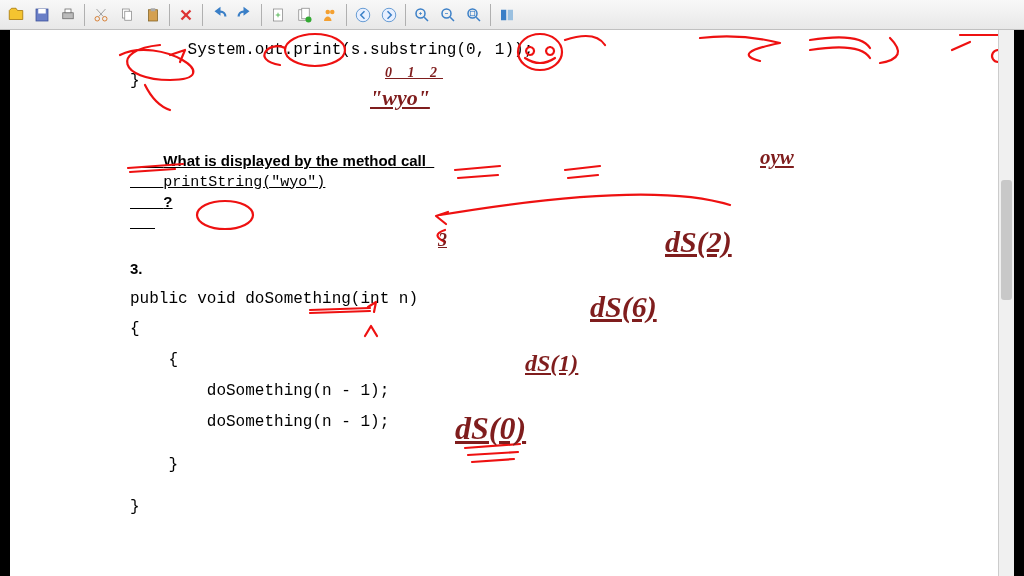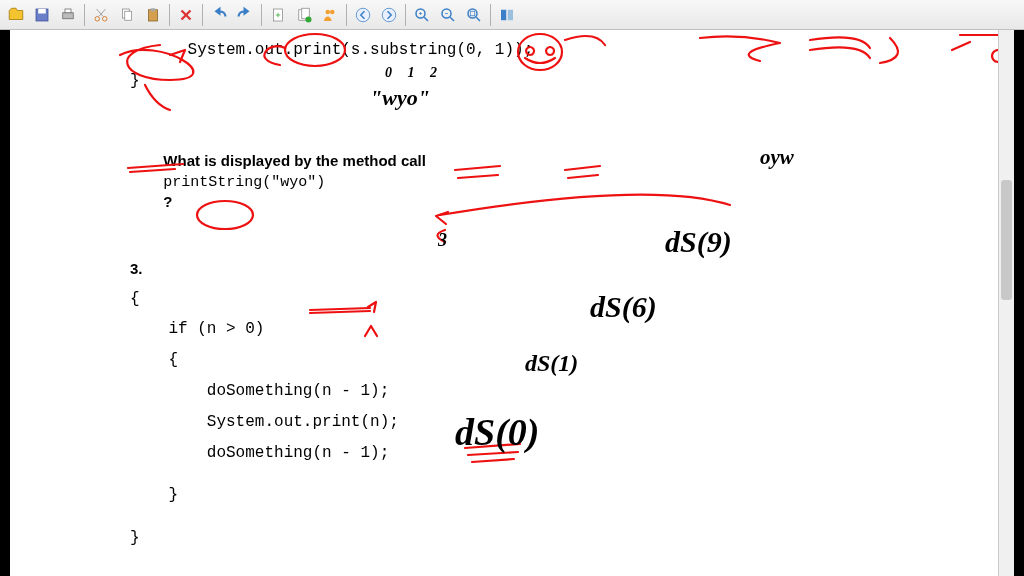"0 1 2" .hand { color: #000000 -> #7f1d1d; text-decoration: none -> underline }
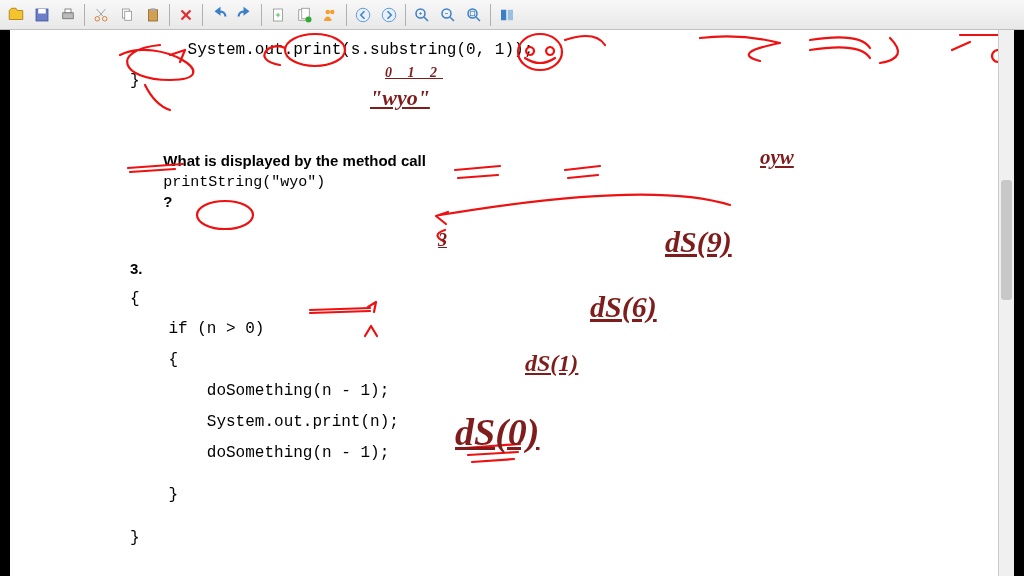"What is displayed by the" .question { text-decoration: none -> underline }
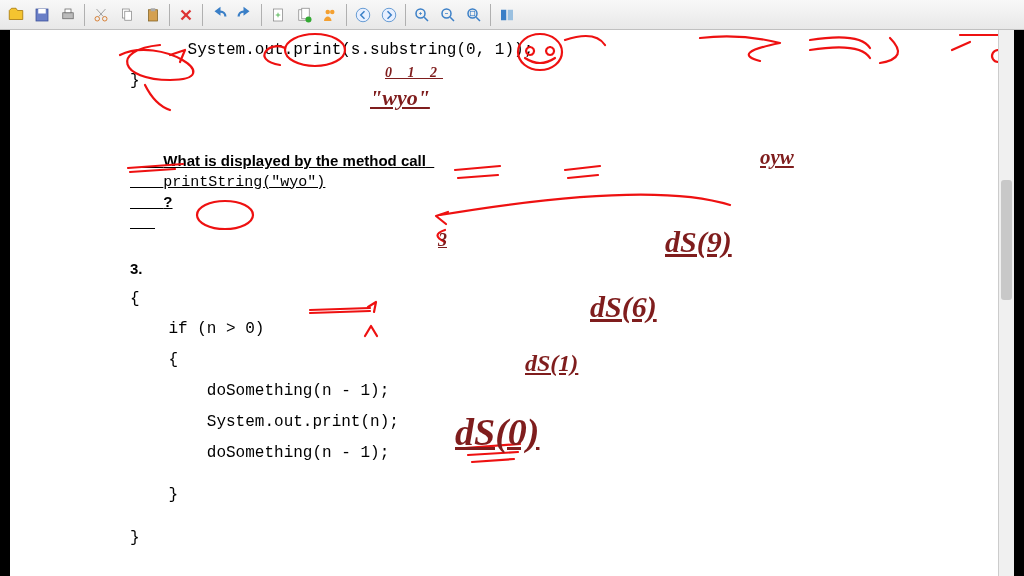"dS(9)" div.anno { text: 9 -> 2 }
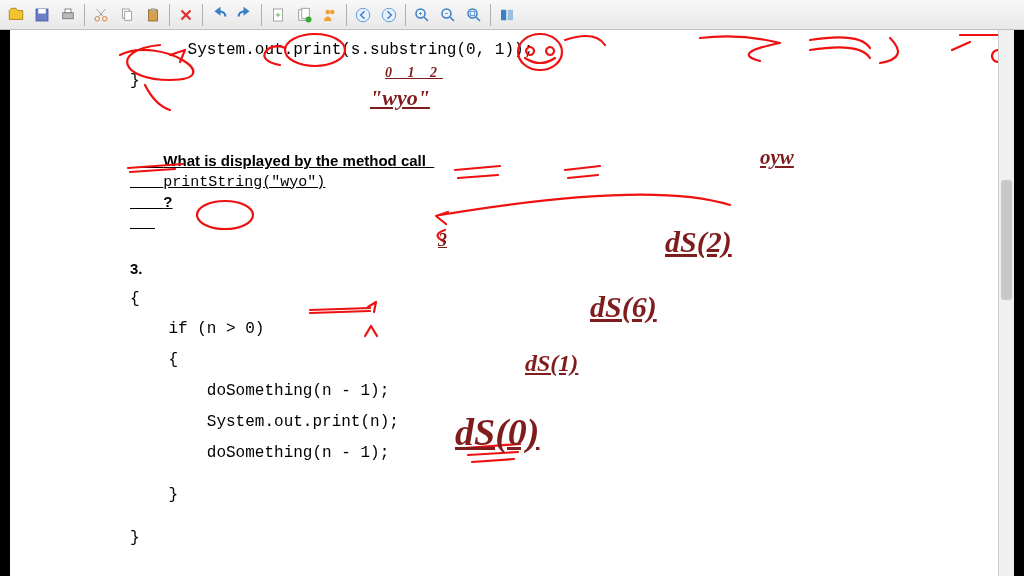"public void doSomething(int n)" div.block { html: none -> <div>public void doSomething(int n)</div> }
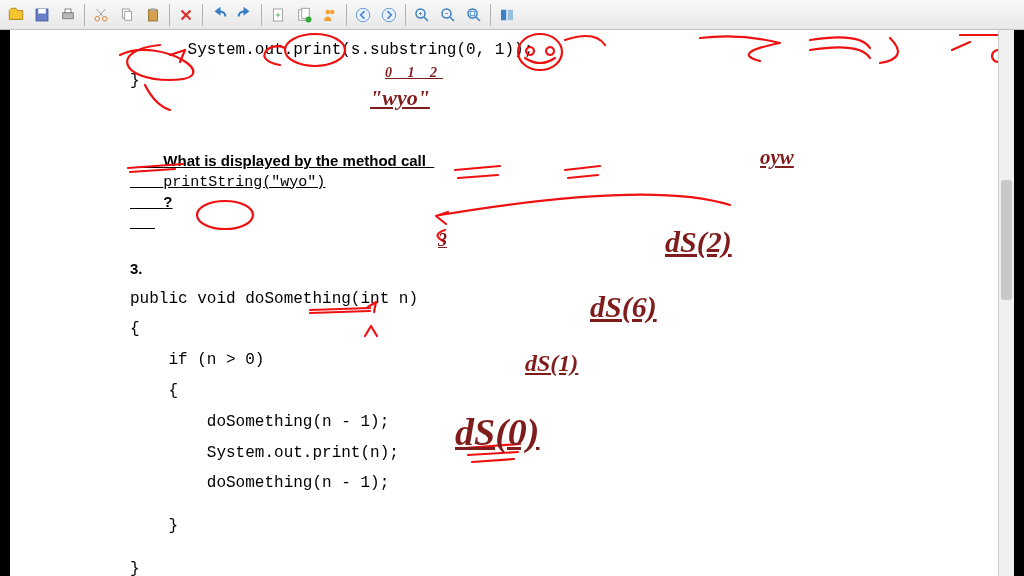"if (n > 0)" div.block { html: <div> if (n &gt; 0)</div> -> none }
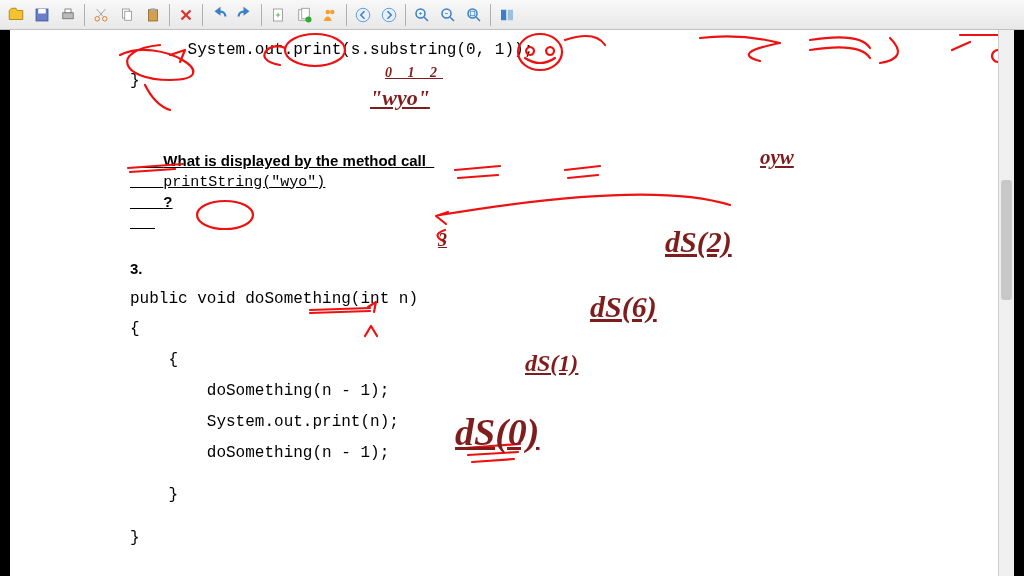"System.out.print(n);" div.block { html: <div> System.out.print(n);</div> -> none }
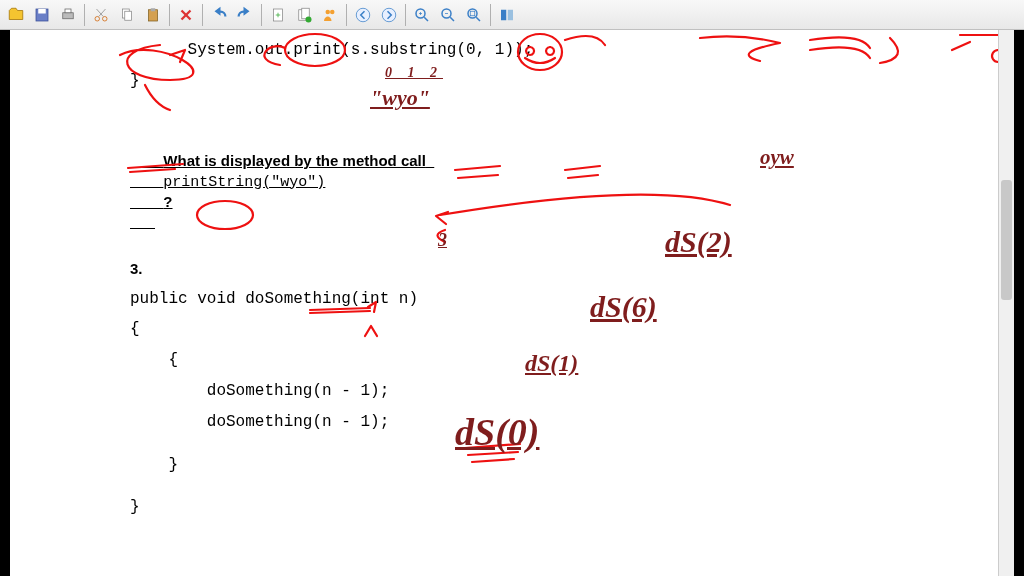"dS(0)" div.anno { font-size: 38px -> 32px }
